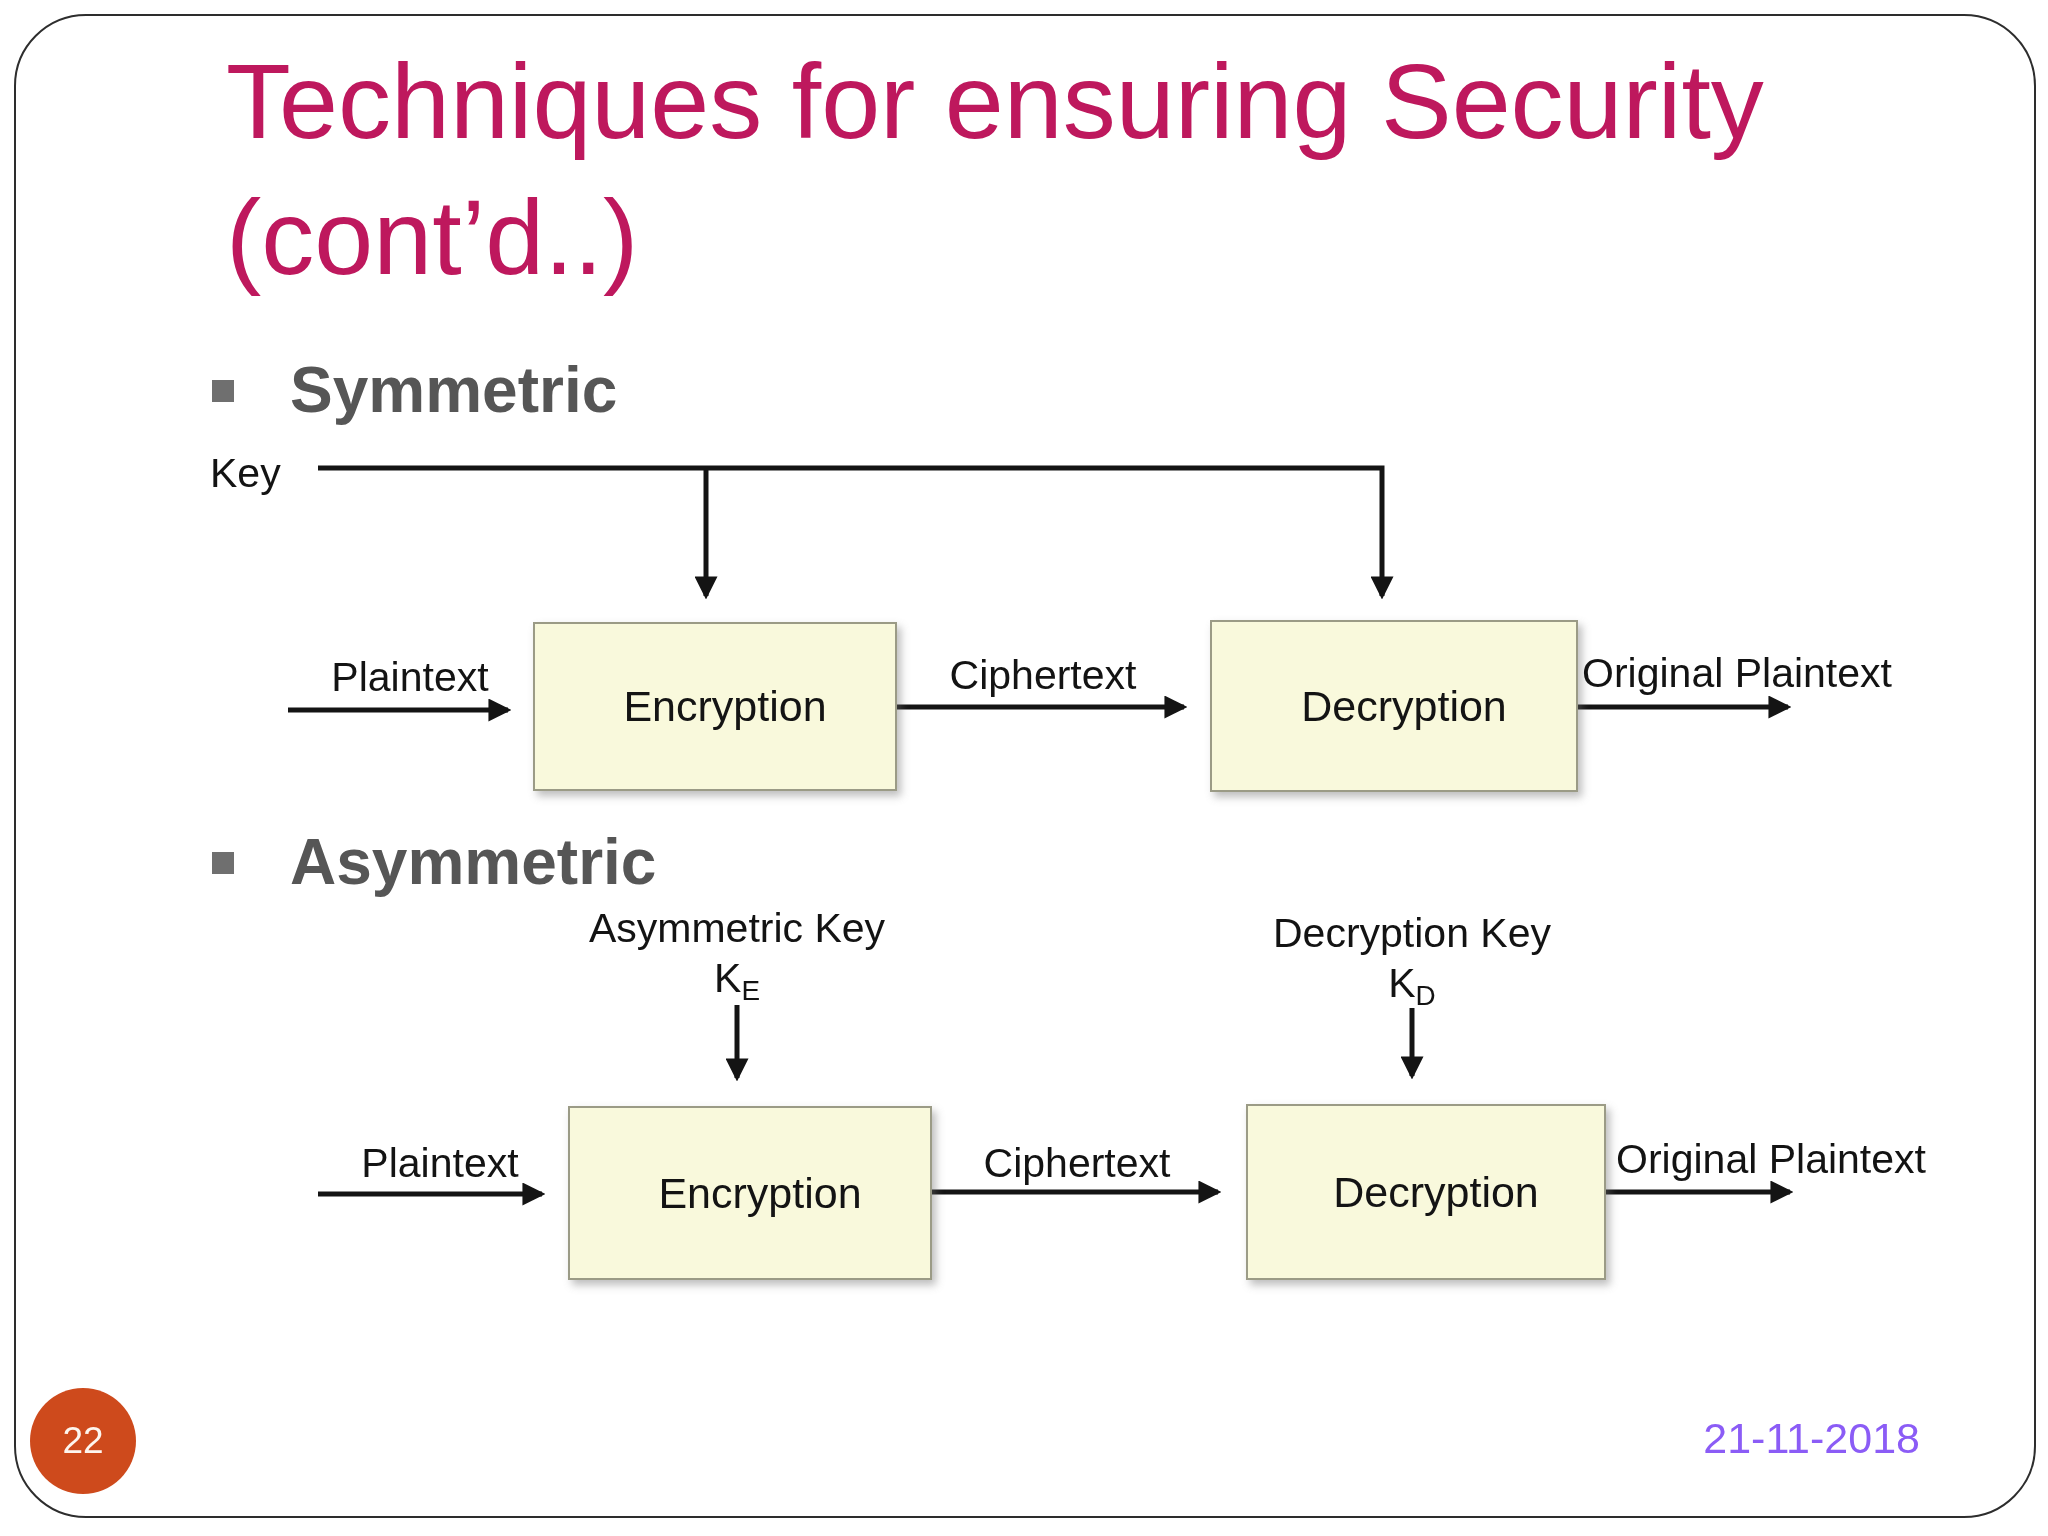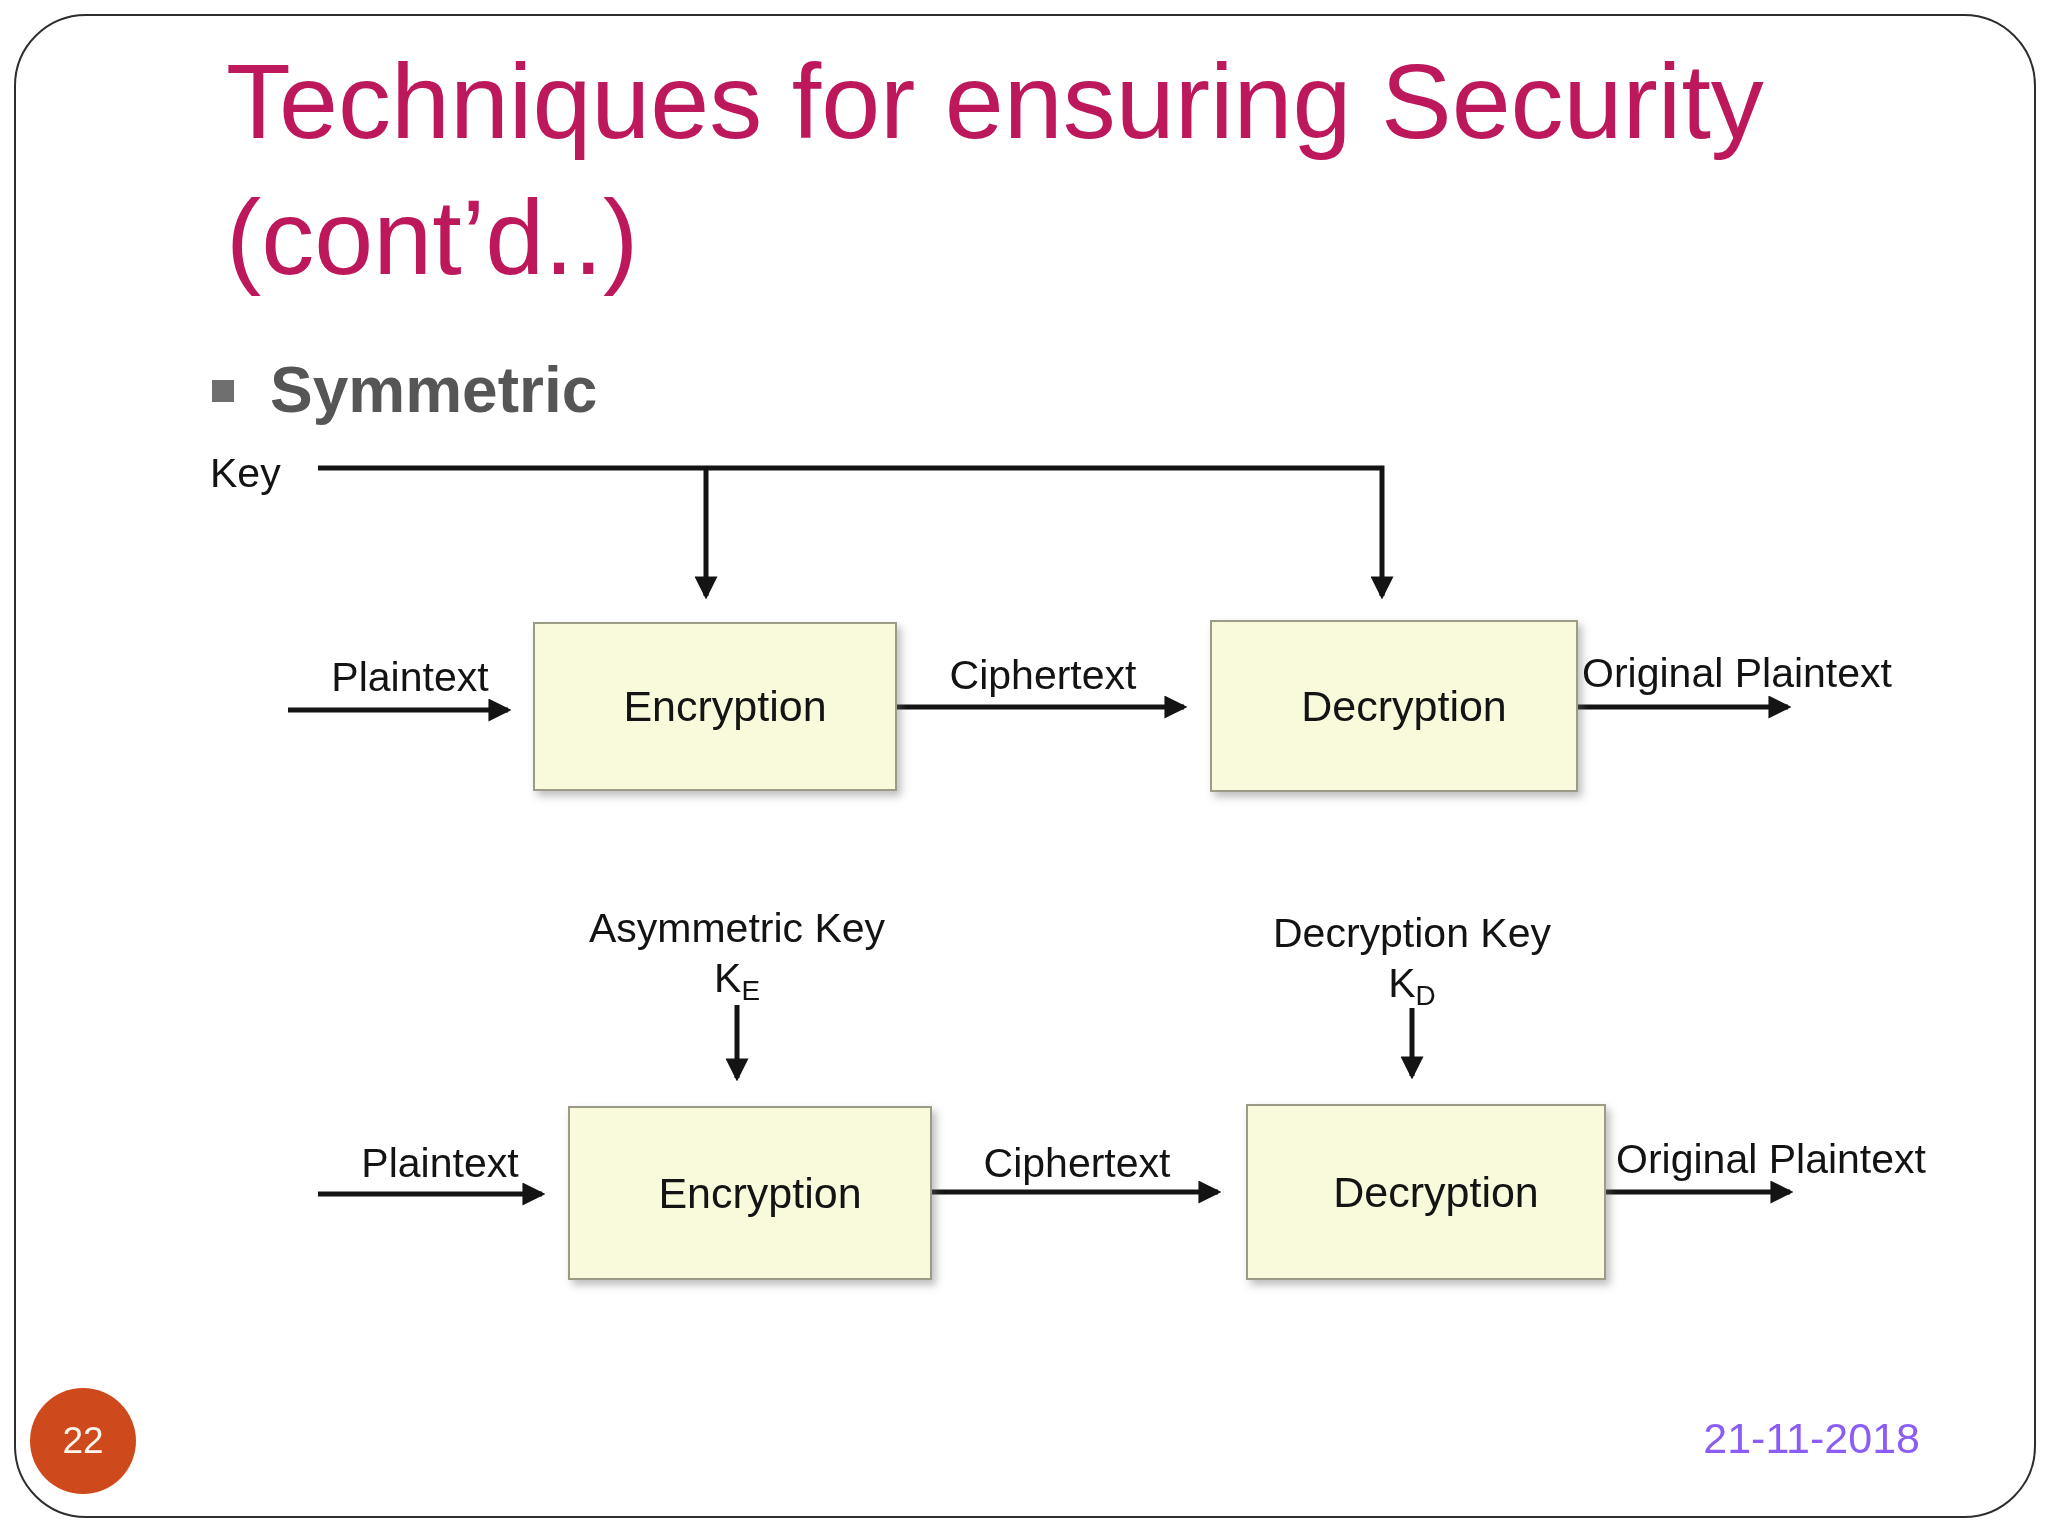"Symmetric" .section-heading { gap: 36px -> 56px }
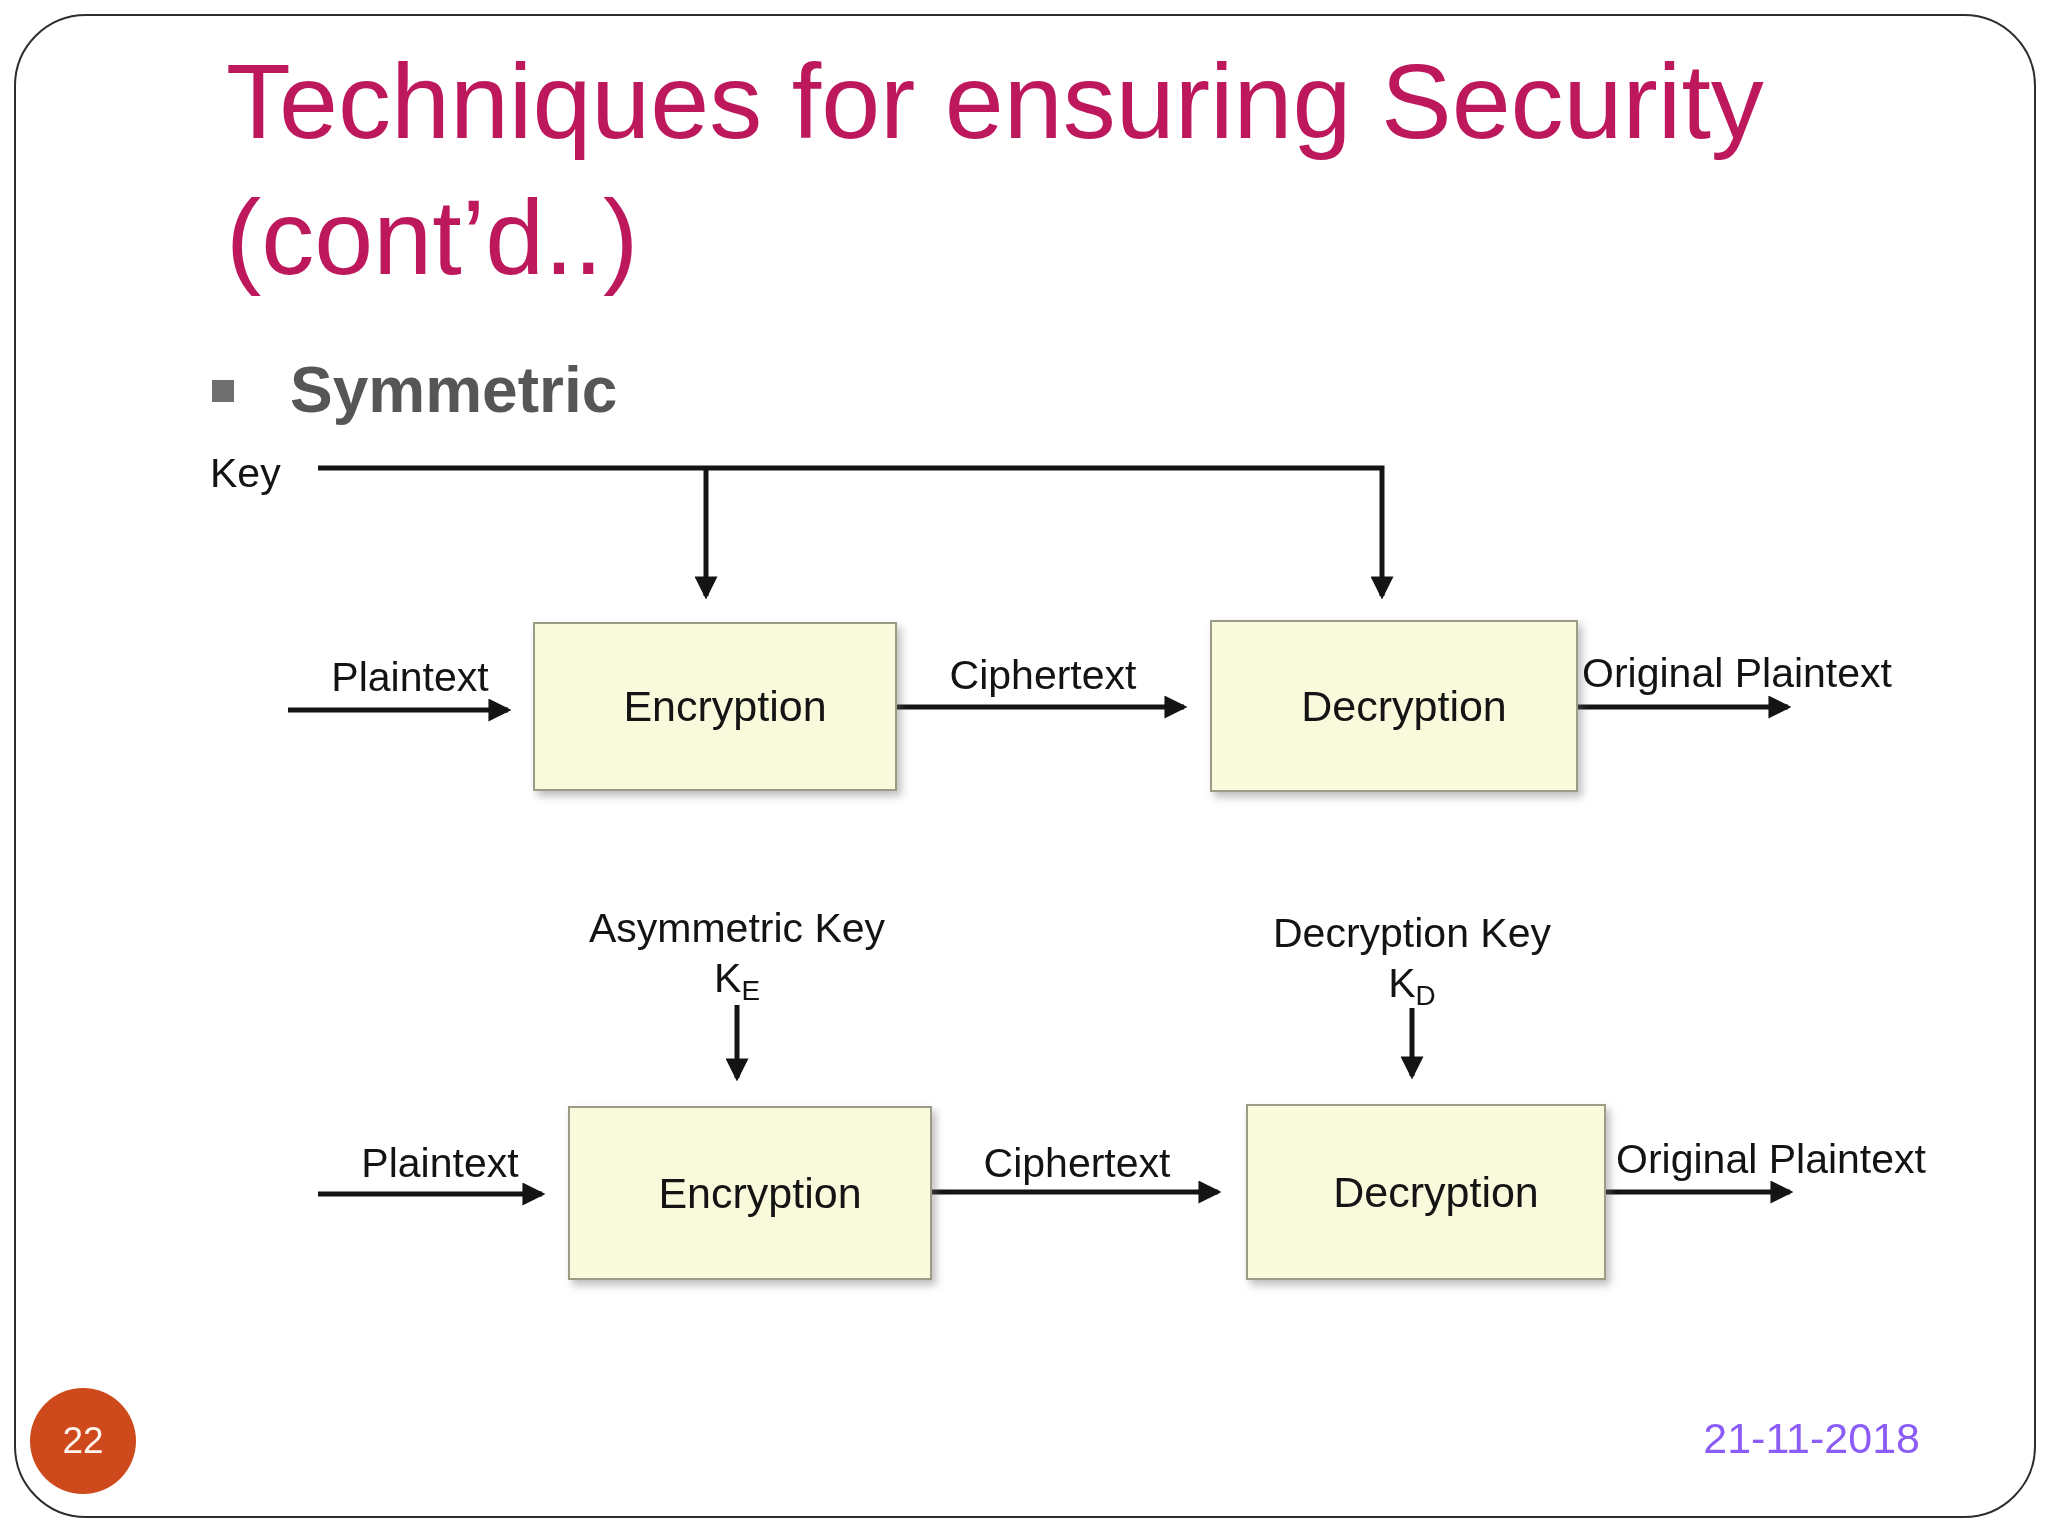"Asymmetric" div.section-heading { html: none -> <div> <span></span> <span>Asymmetric</span> </div> }
